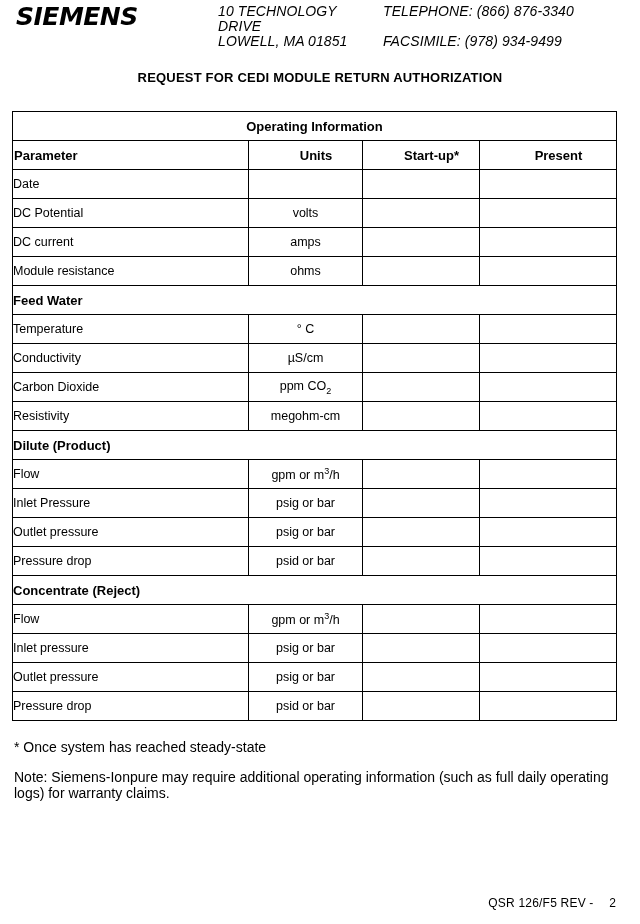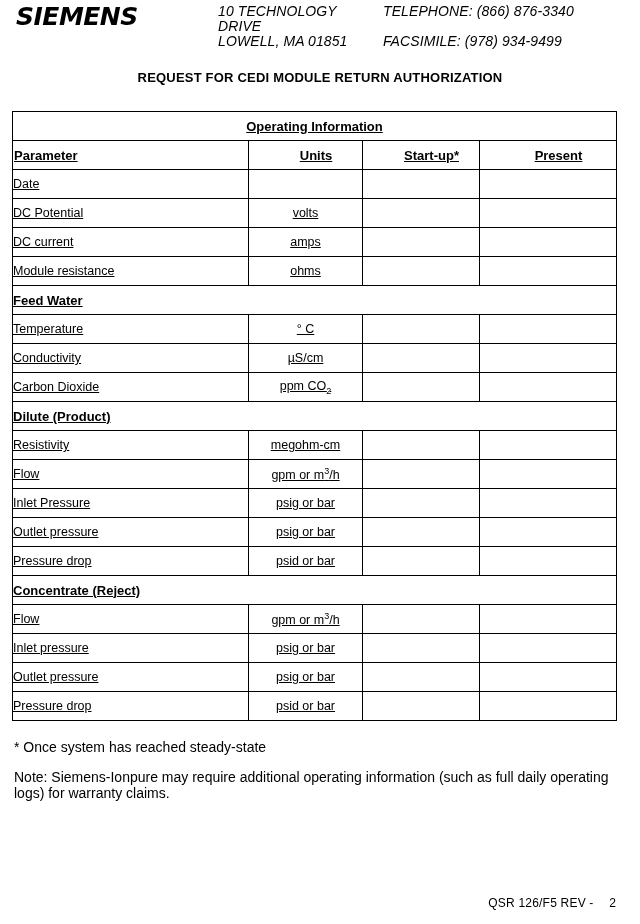"Operating Information" table.form { text-decoration: underline -> none }
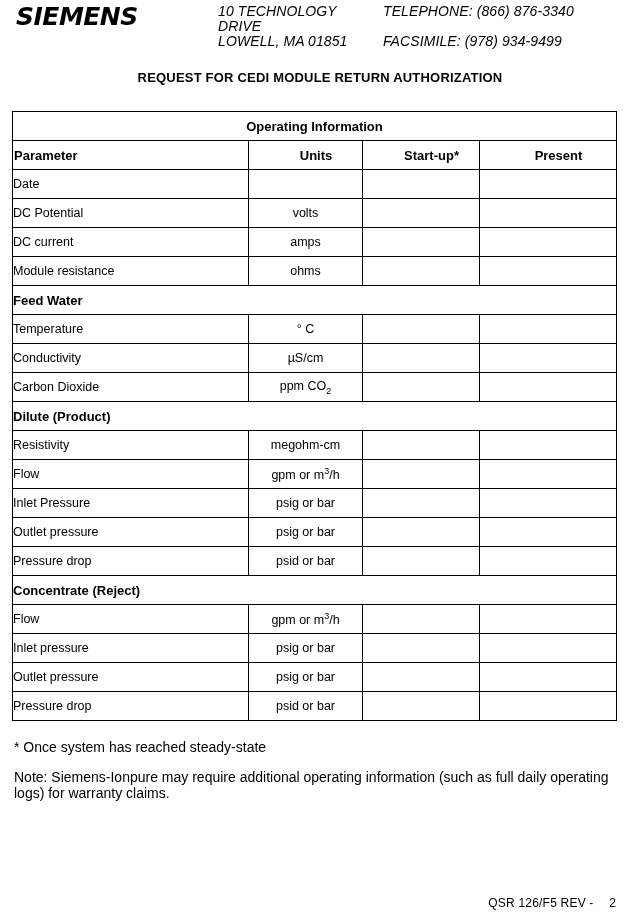"Dilute (Product)" tr { order: before "Resistivity" -> after "Resistivity" }
